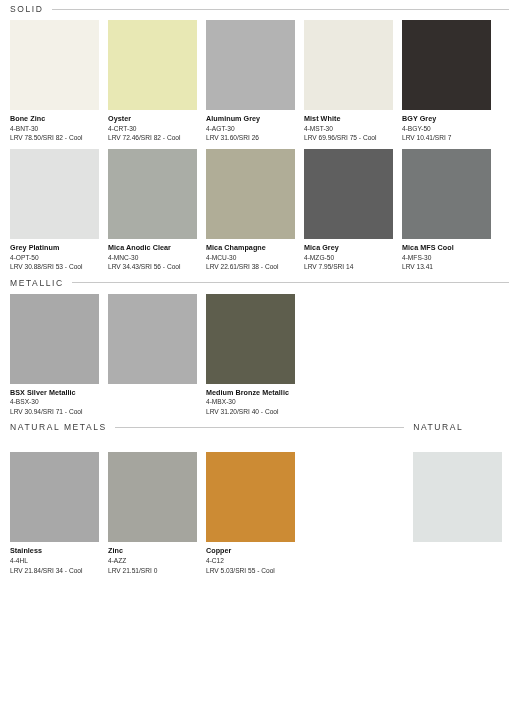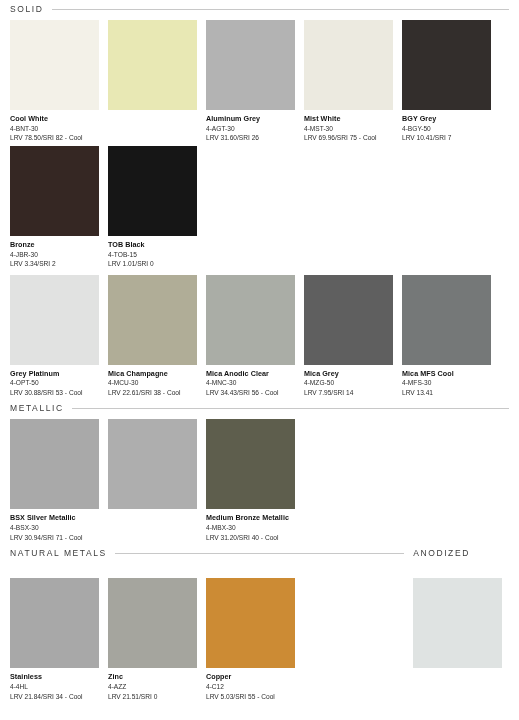"Cool White" div.nm { text: Cool White -> Bone Zinc }
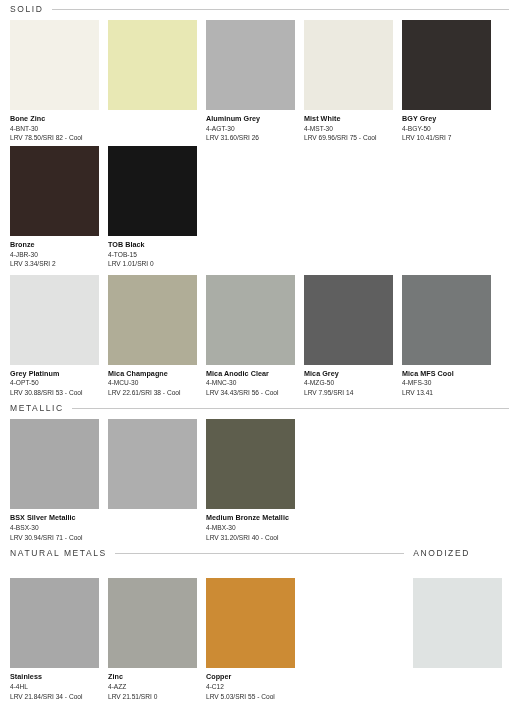"Oyster" div.labels { html: none -> <div> <div>Oyster</div> <div>4-CRT-30</div> <div>LRV 72.46/SRI 82 - Cool</div> </div> }
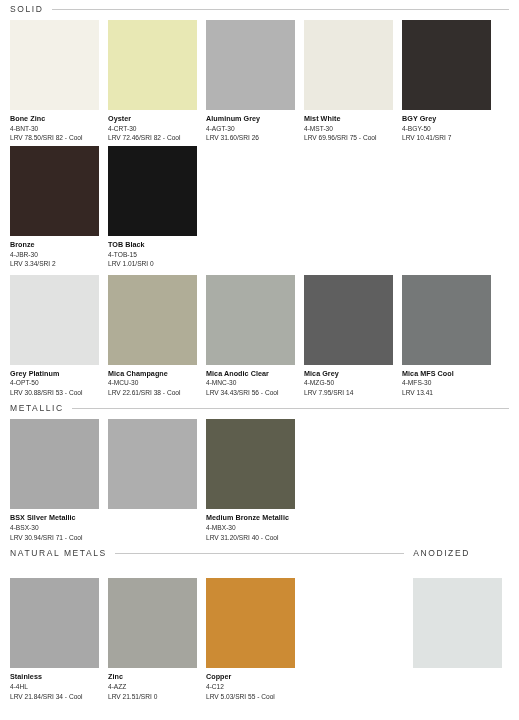"Bronze" div.swatch-row { html: <div> <div> <span></span> <div> <div>Bronze</div> <div>4-JBR-30</div> <div>LRV 3.34/SRI 2</div> </div> </div> <div> <span></span> <div> <div>TOB Black</div> <div>4-TOB-15</div> <div>LRV 1.01/SRI 0</div> </div> </div> </div> -> none }
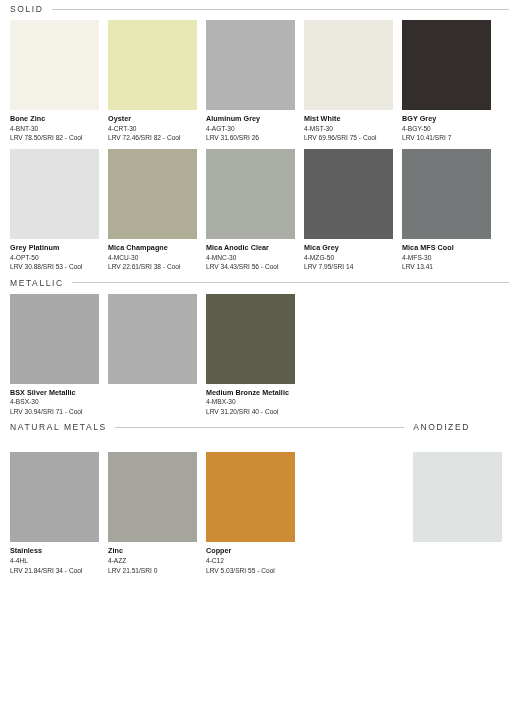"Mica Champagne" div.swatch { order: before "Mica Anodic Clear" -> after "Mica Anodic Clear" }
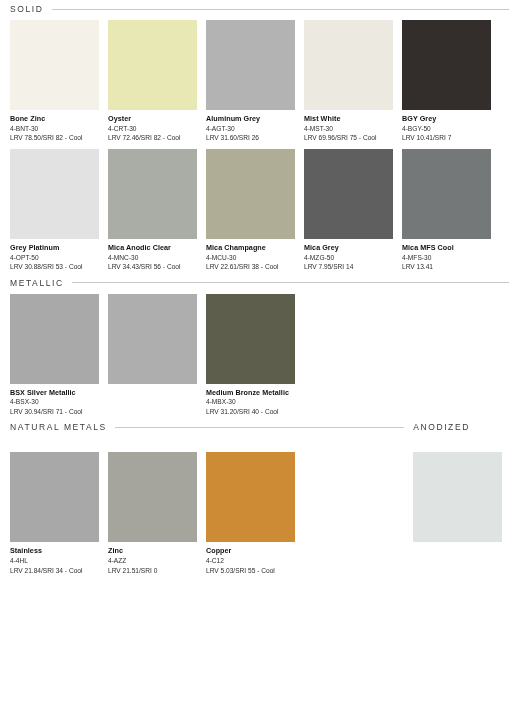"ANODIZED" span.section-title { text: ANODIZED -> NATURAL }
